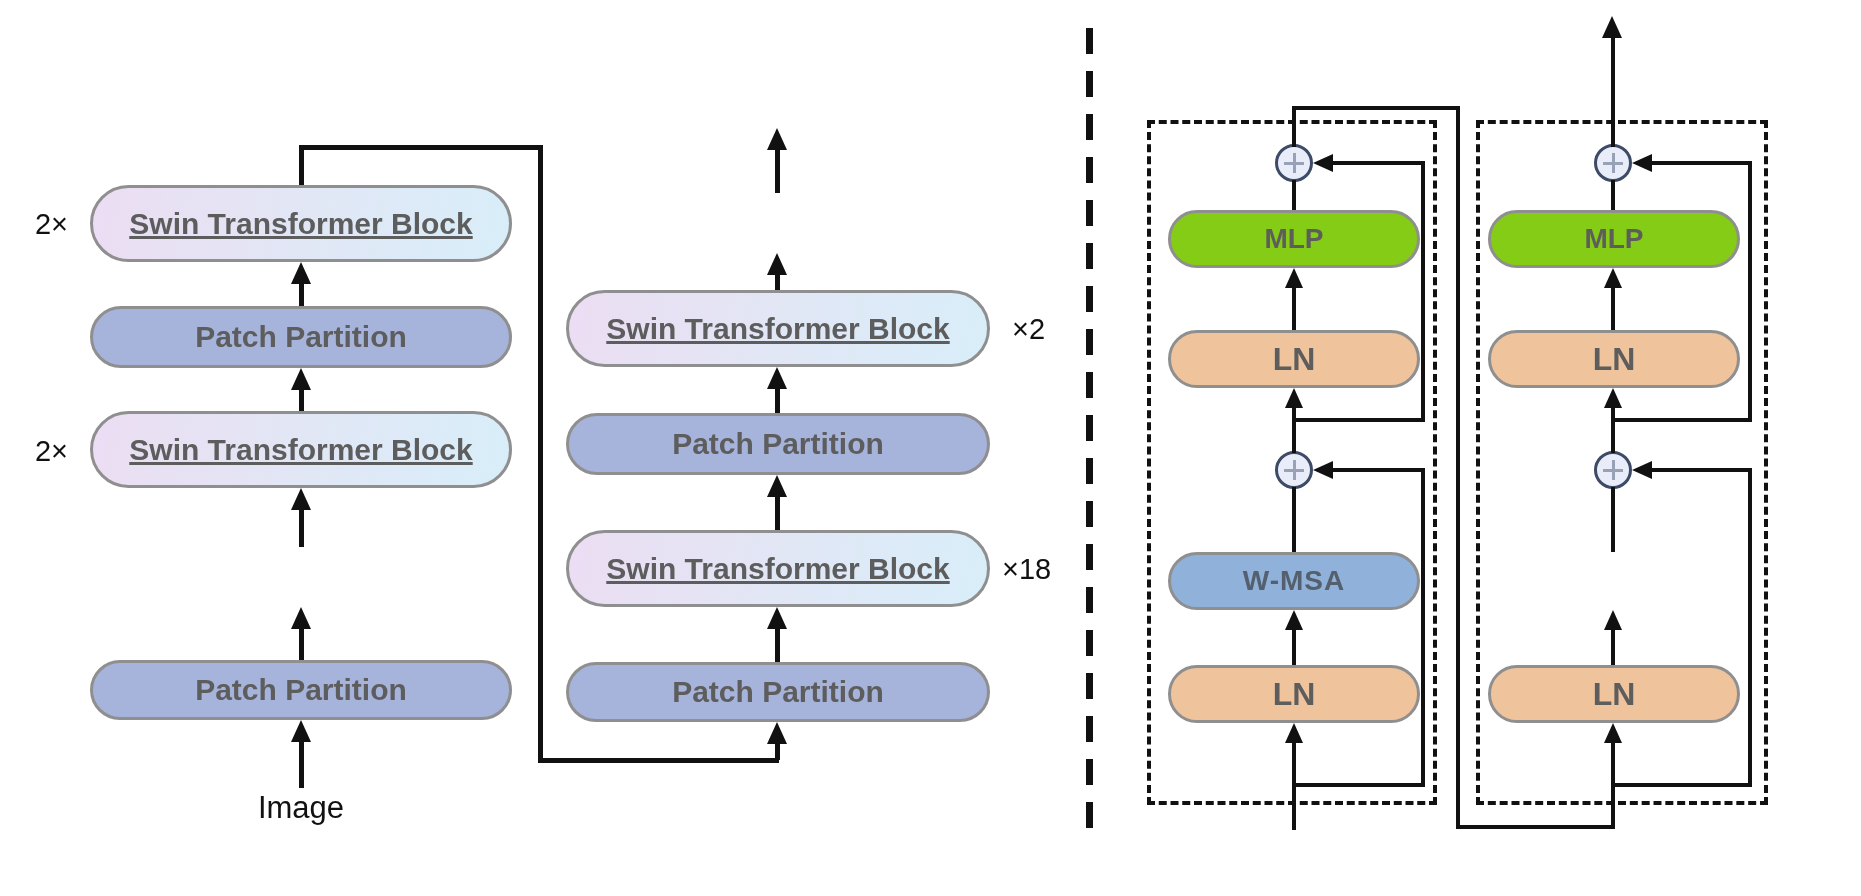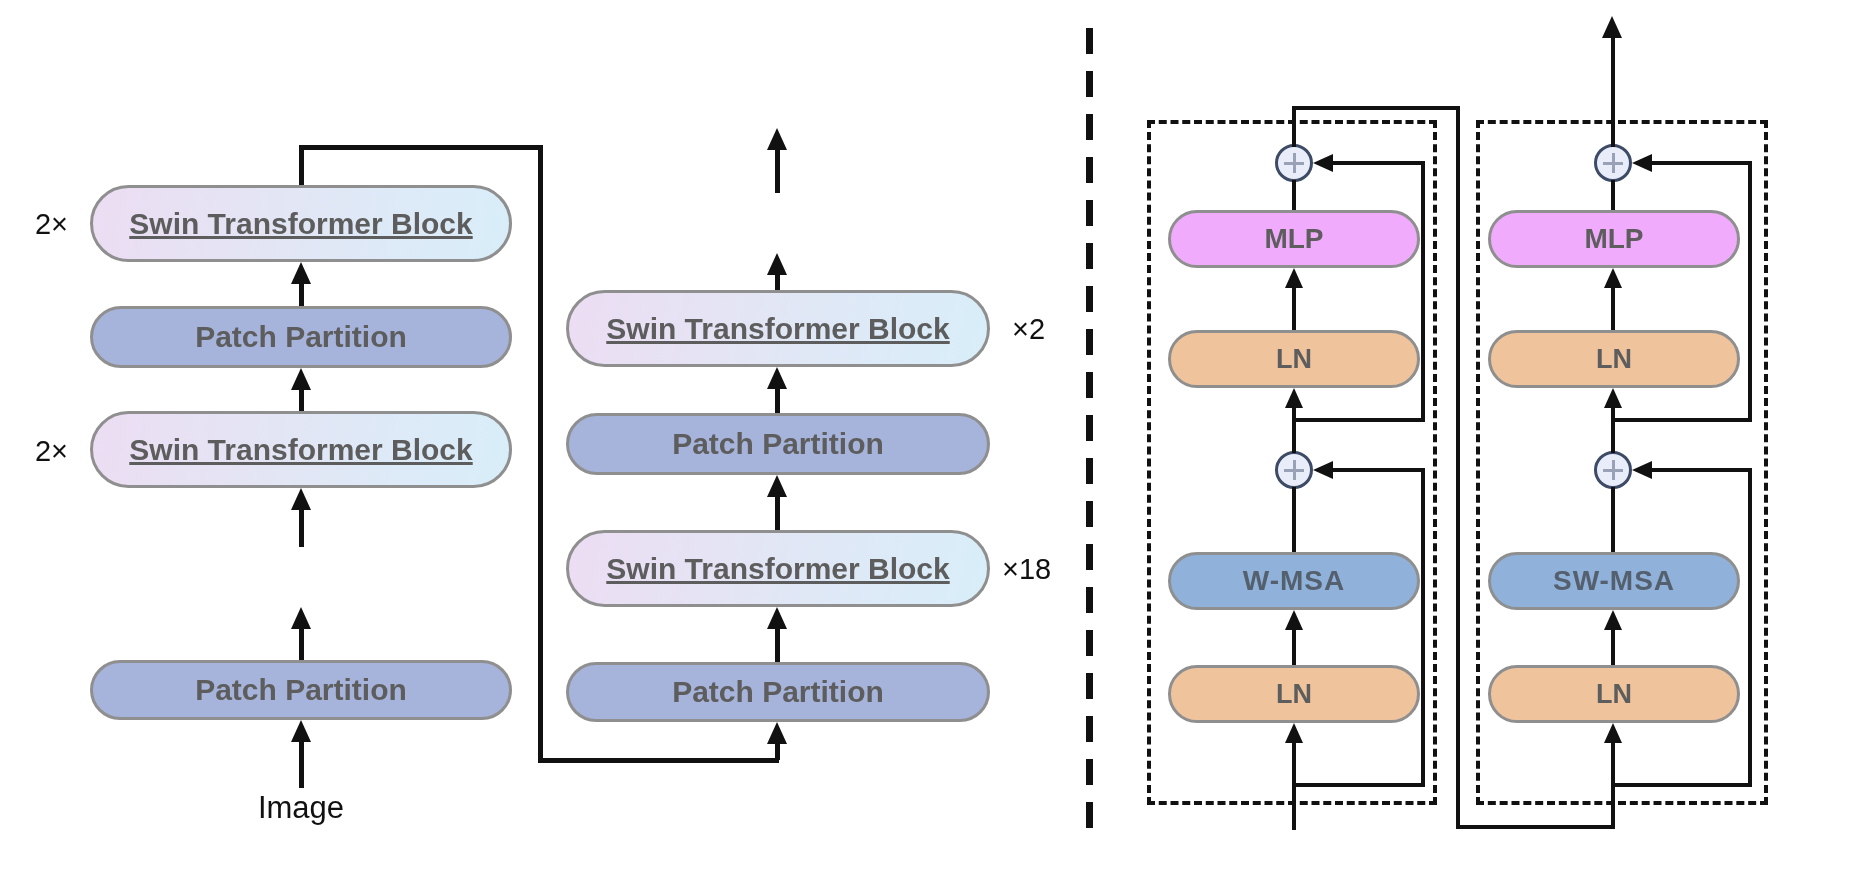"MLP" .pill.mlp { background: #f0abfc -> #84cc16 }
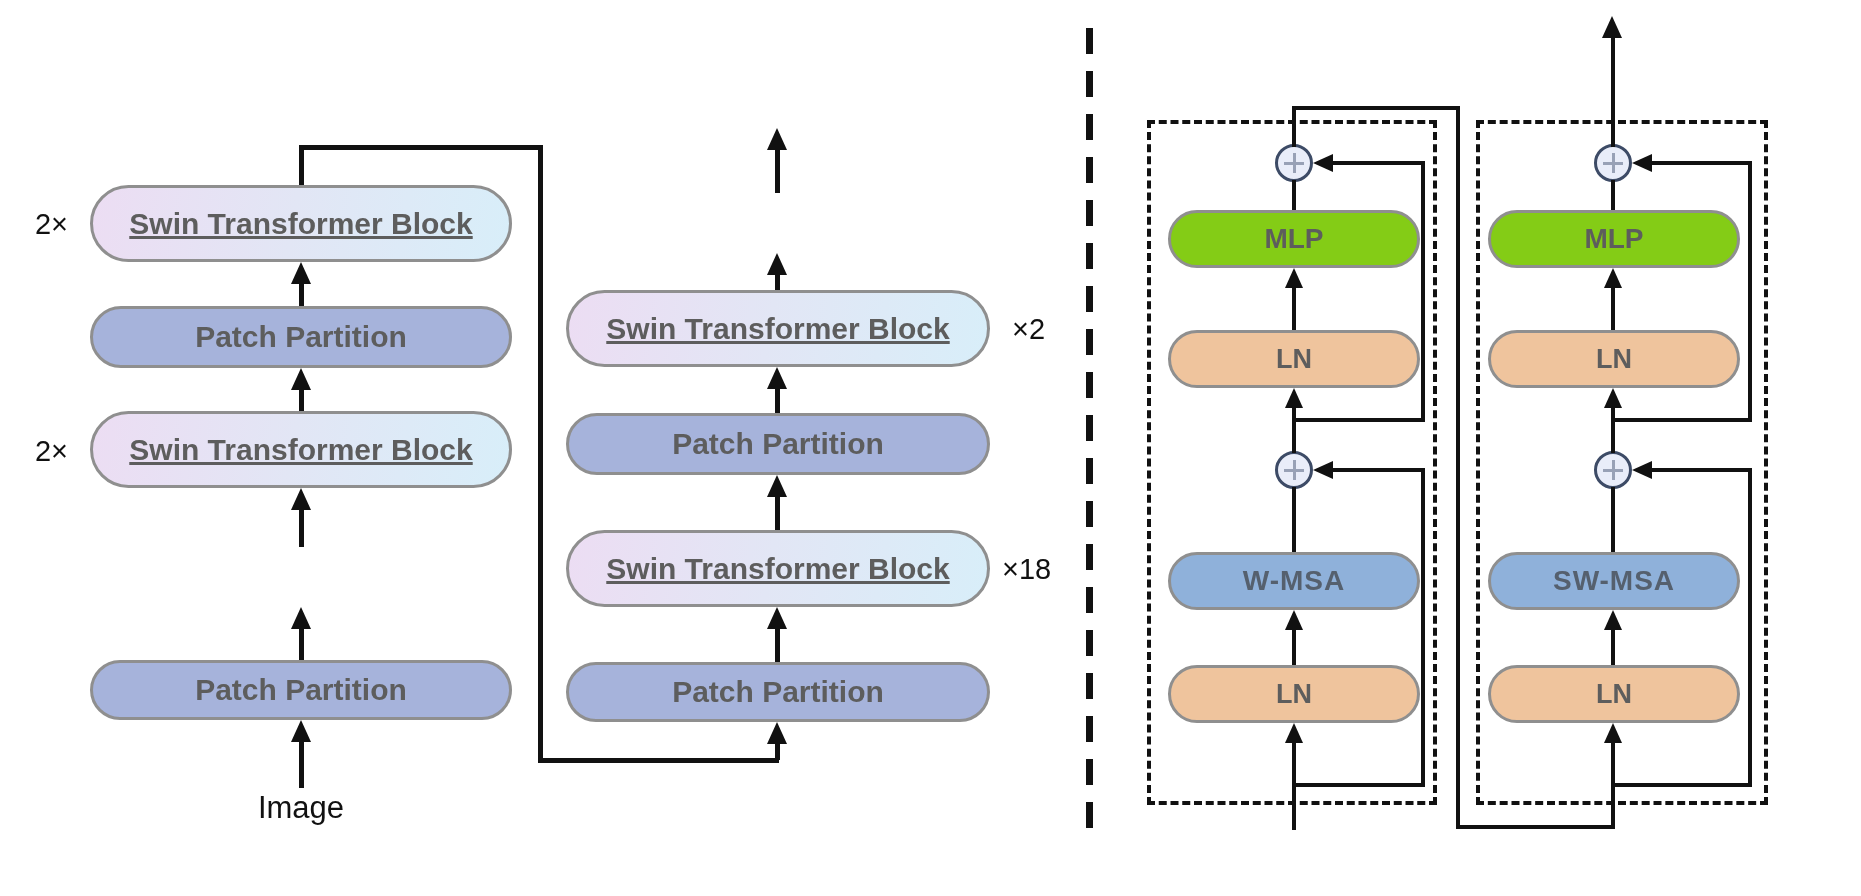"LN" .pill.ln { font-size: 27px -> 32px }
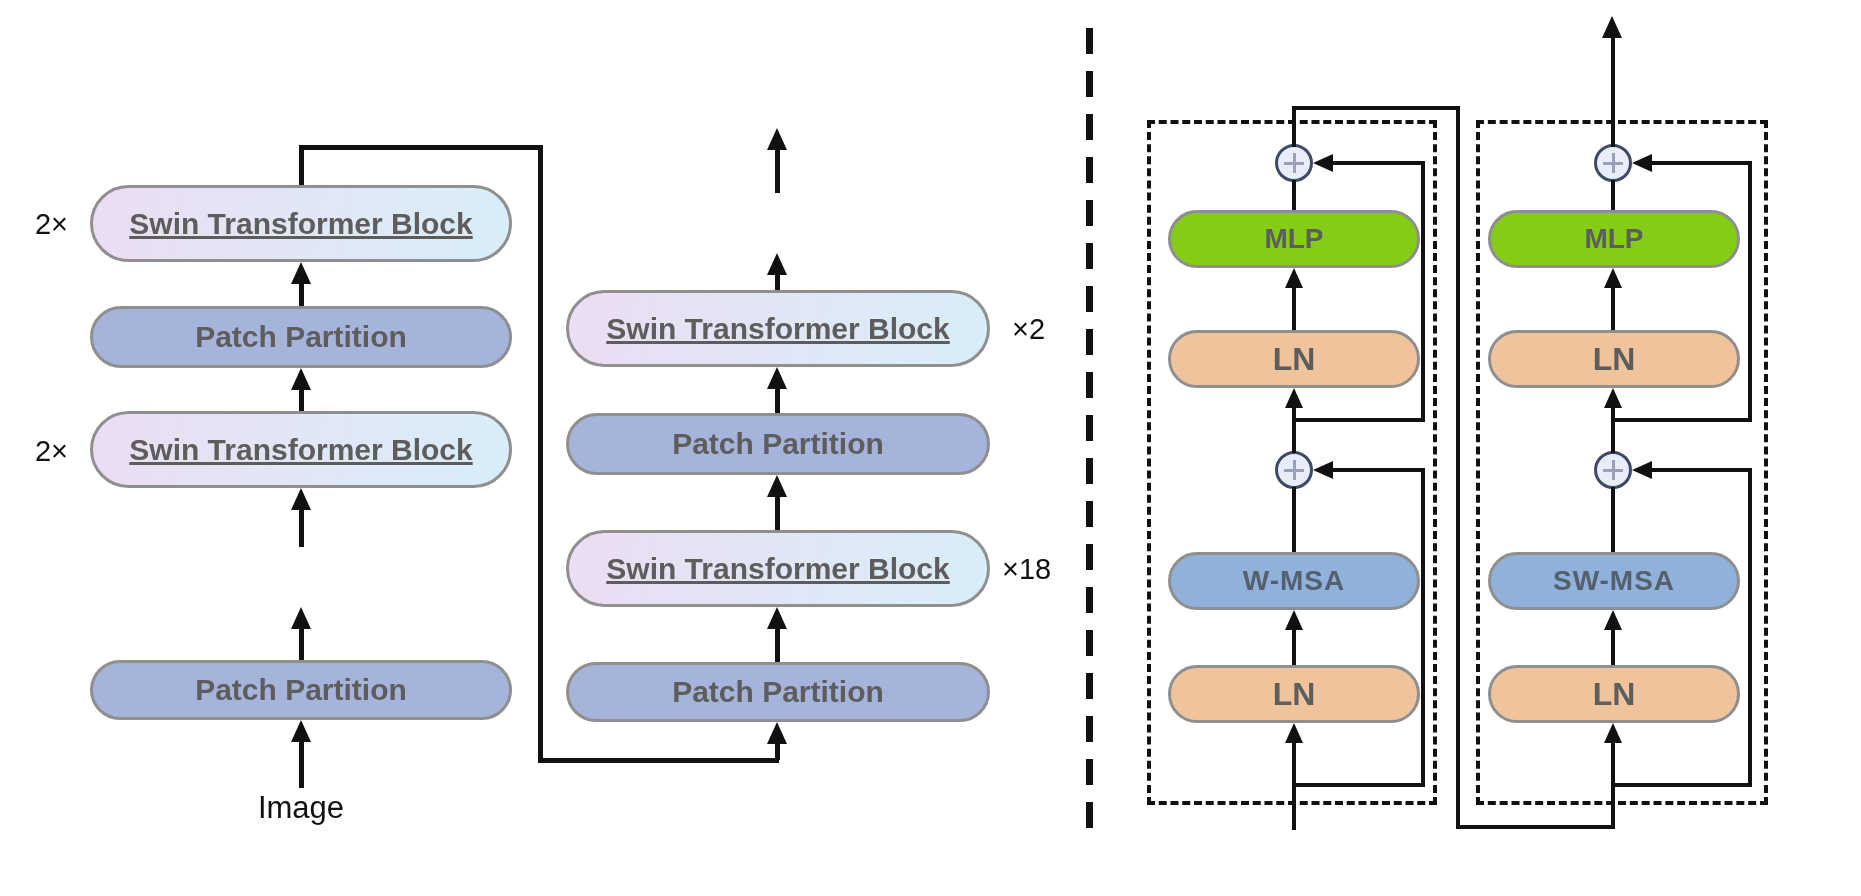"SW-MSA" div.pill { html: <div>SW-MSA</div> -> none }
